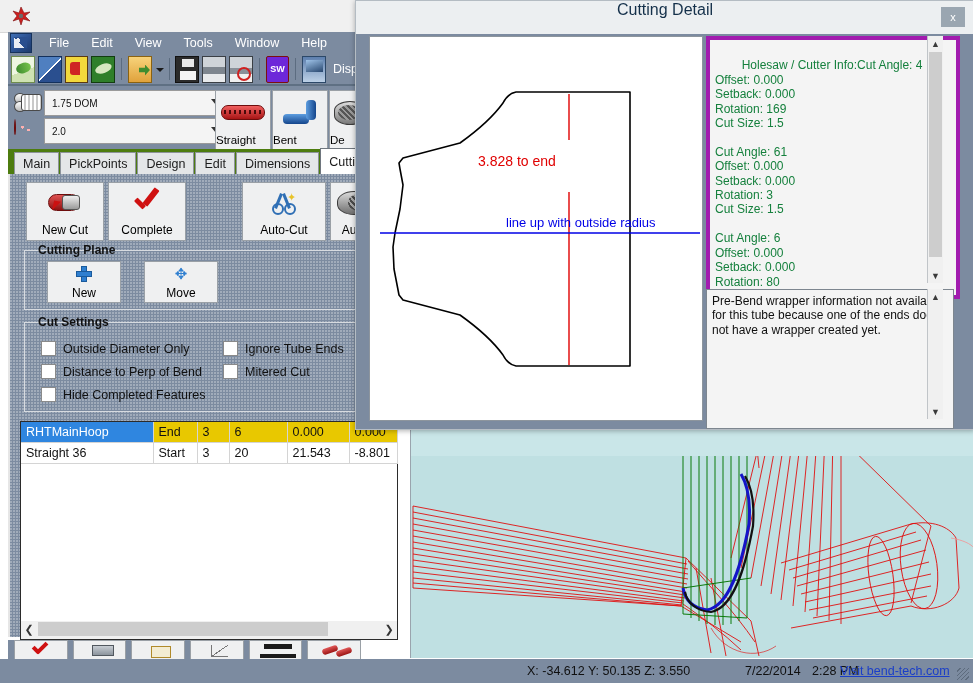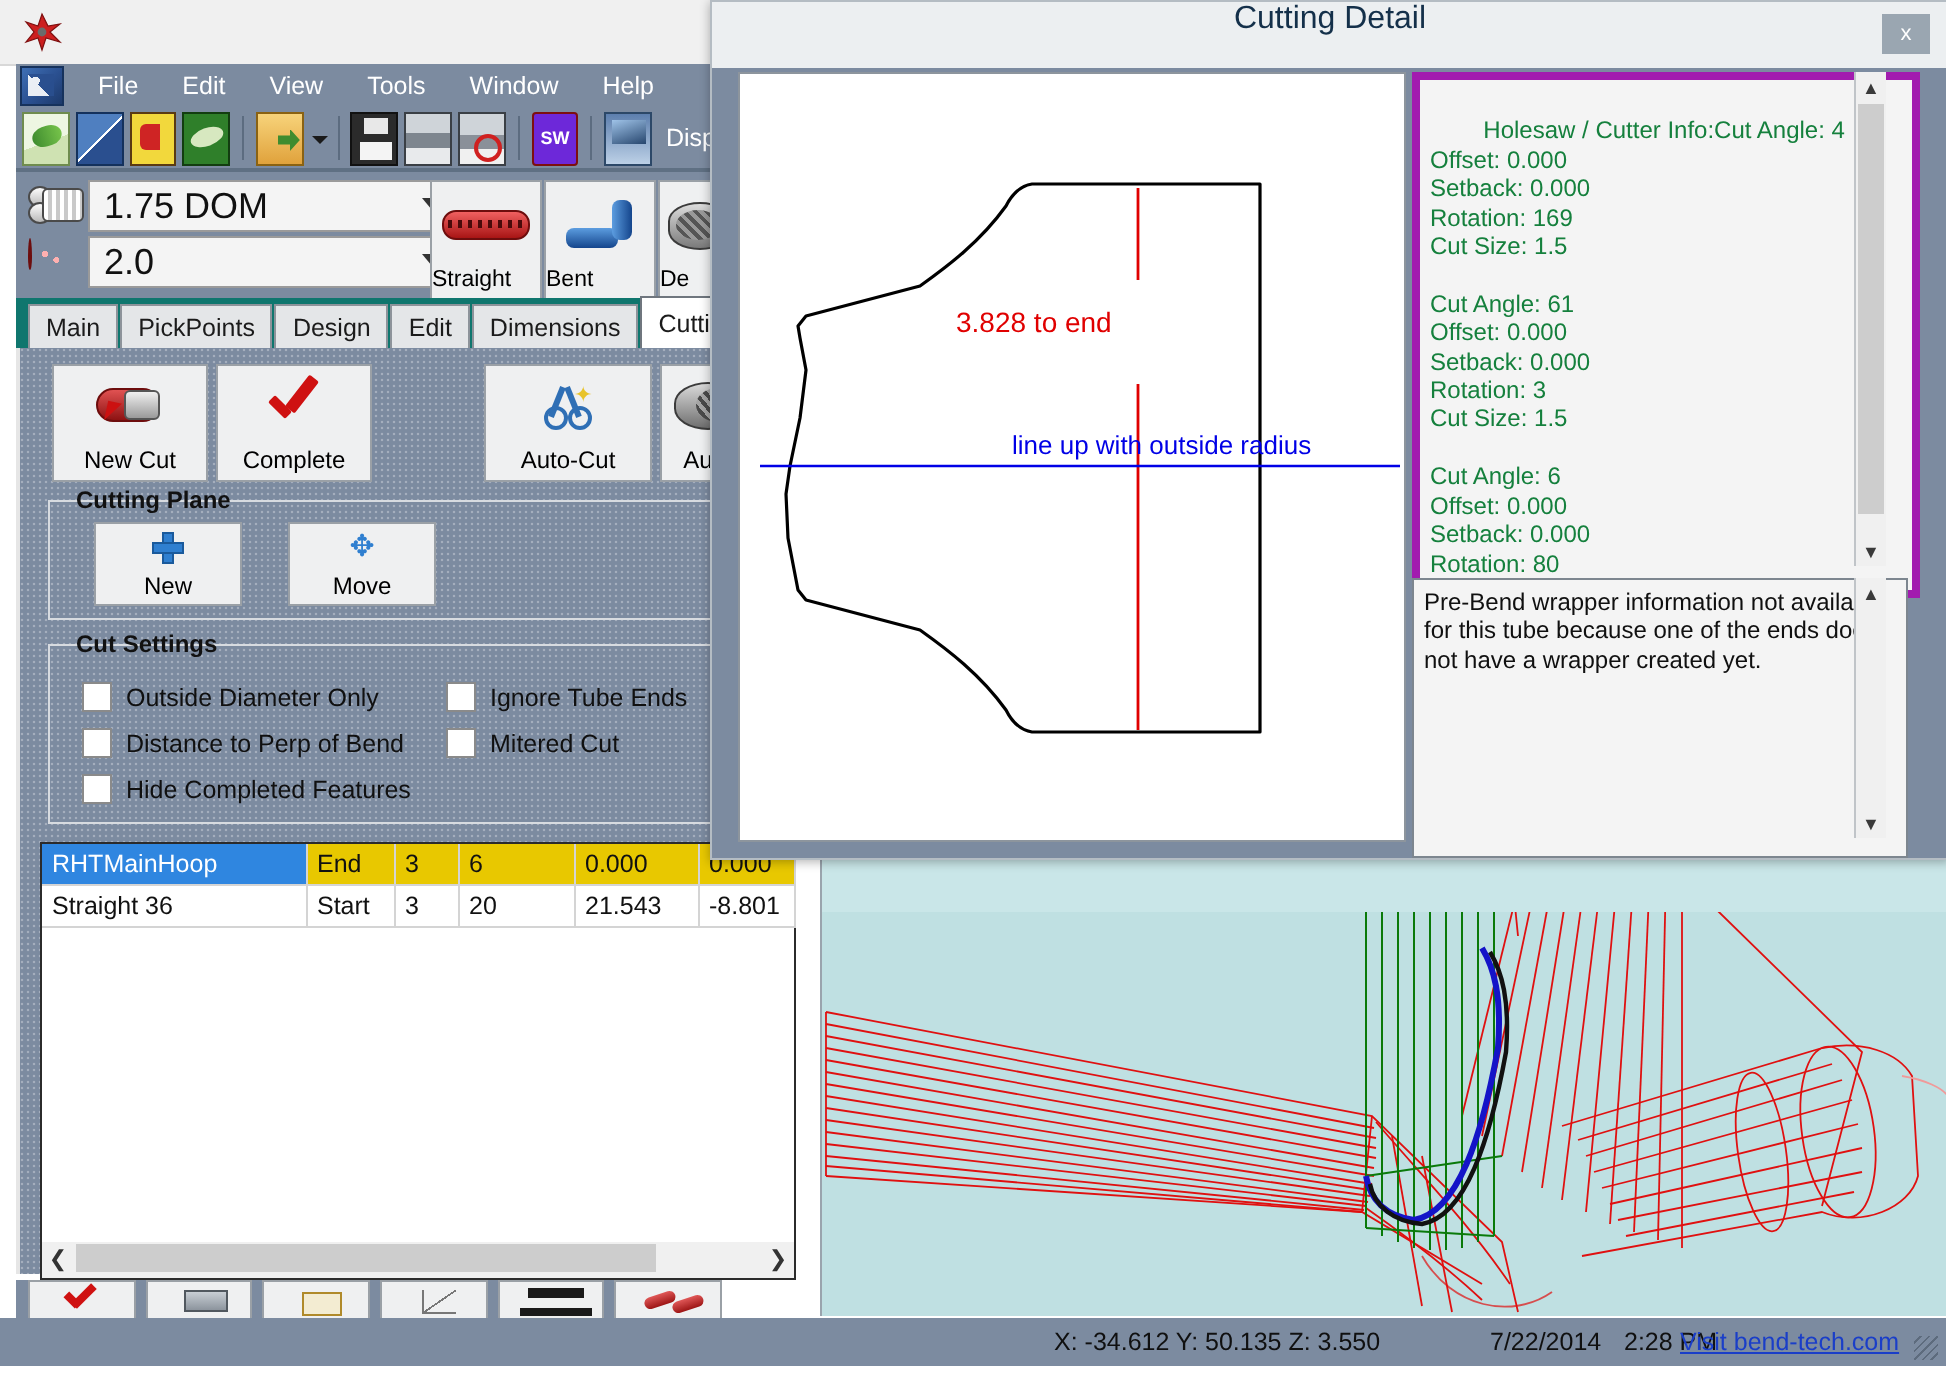"1.75 DOM" .cmb { font-size: 18px -> 10px }
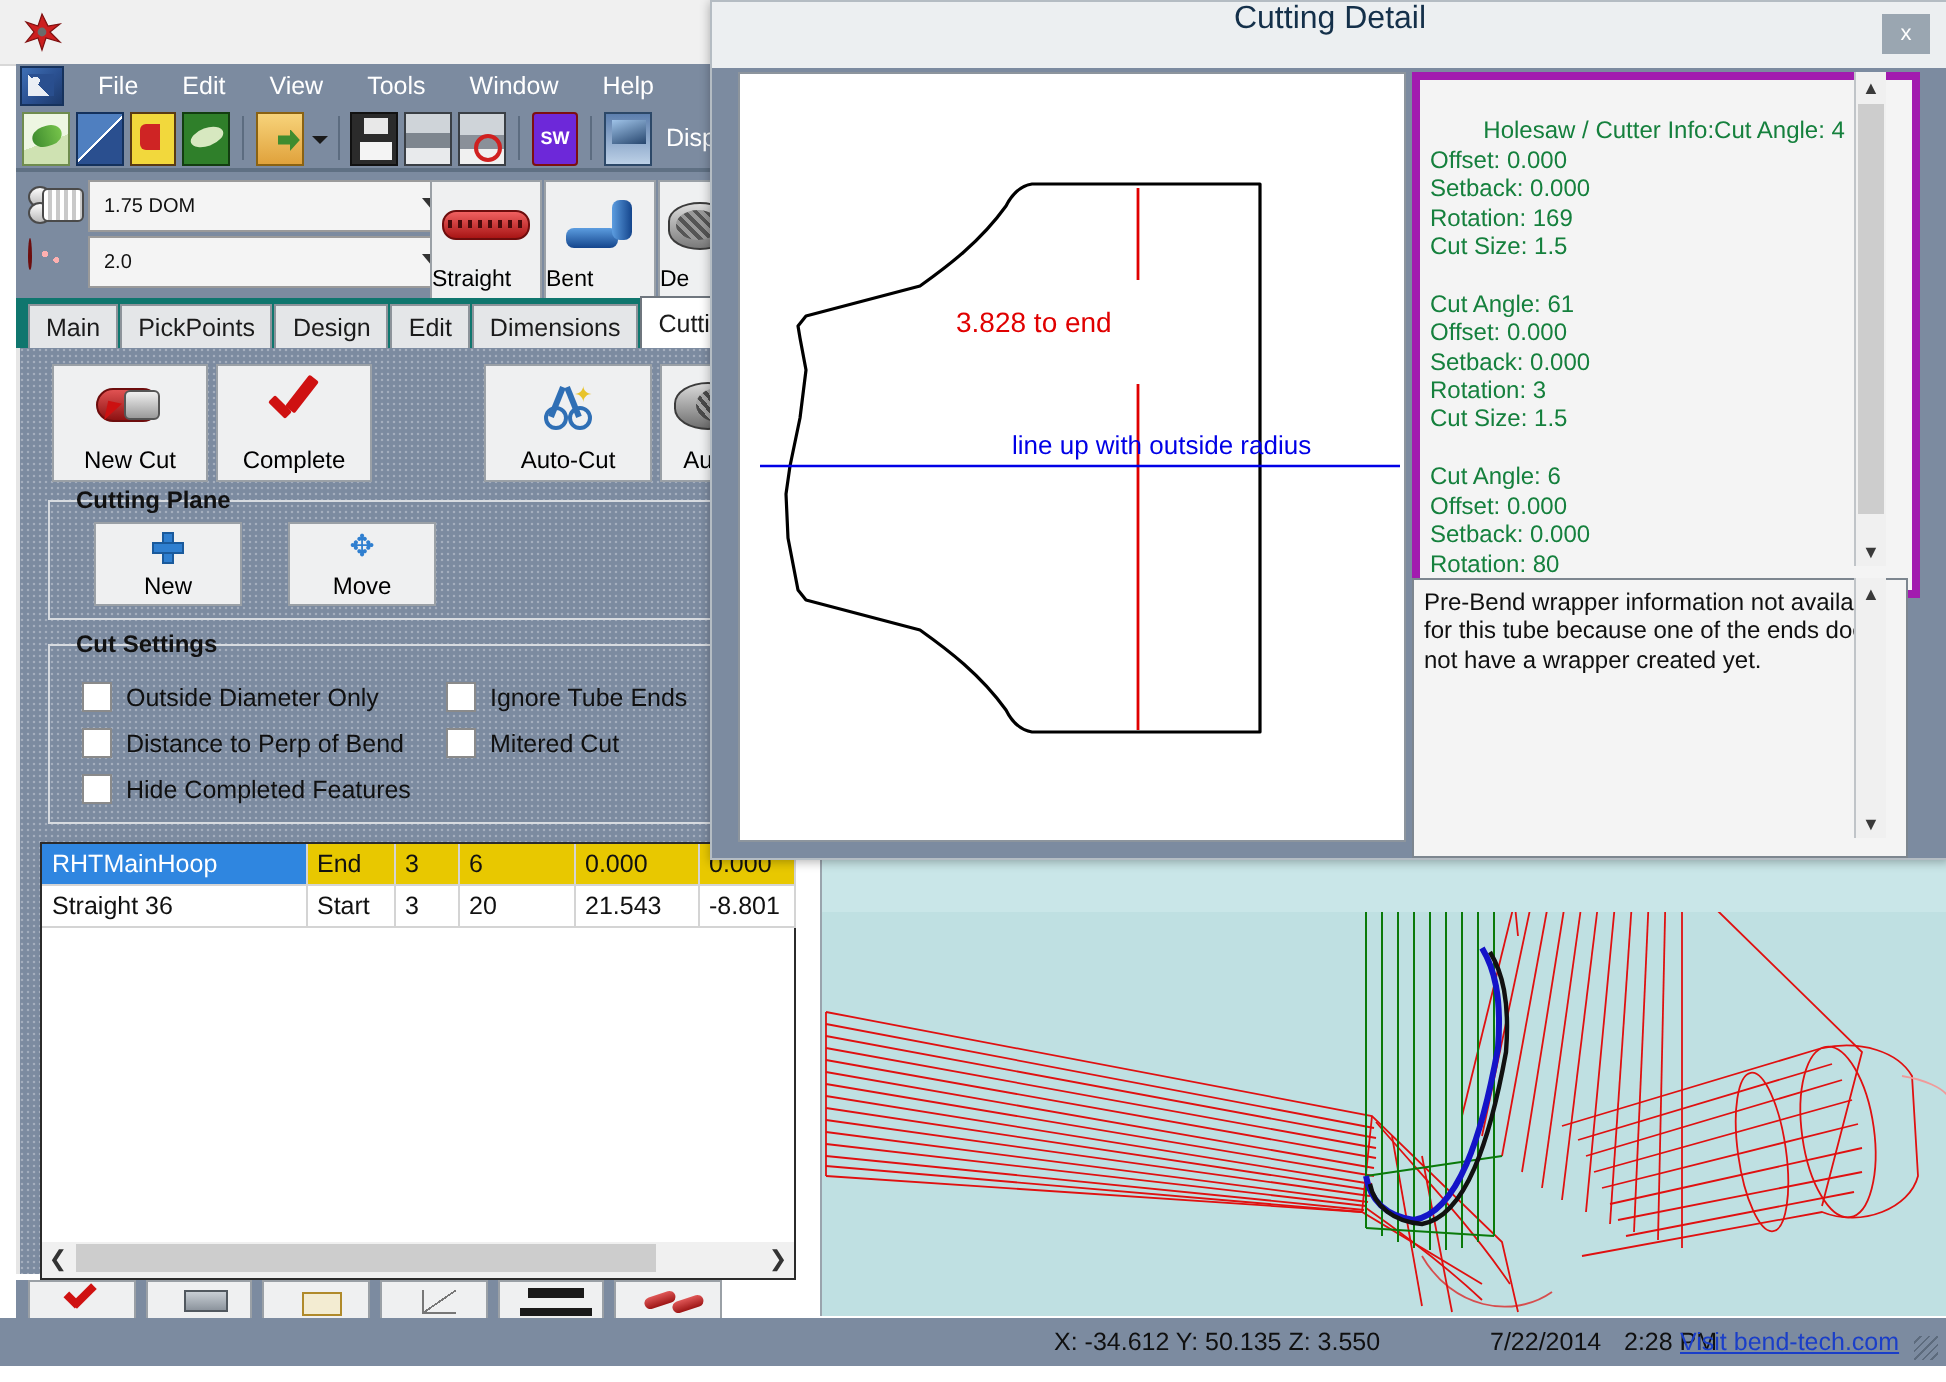"Main" .tabrow { background: #0f766e -> #4d7c0f }
